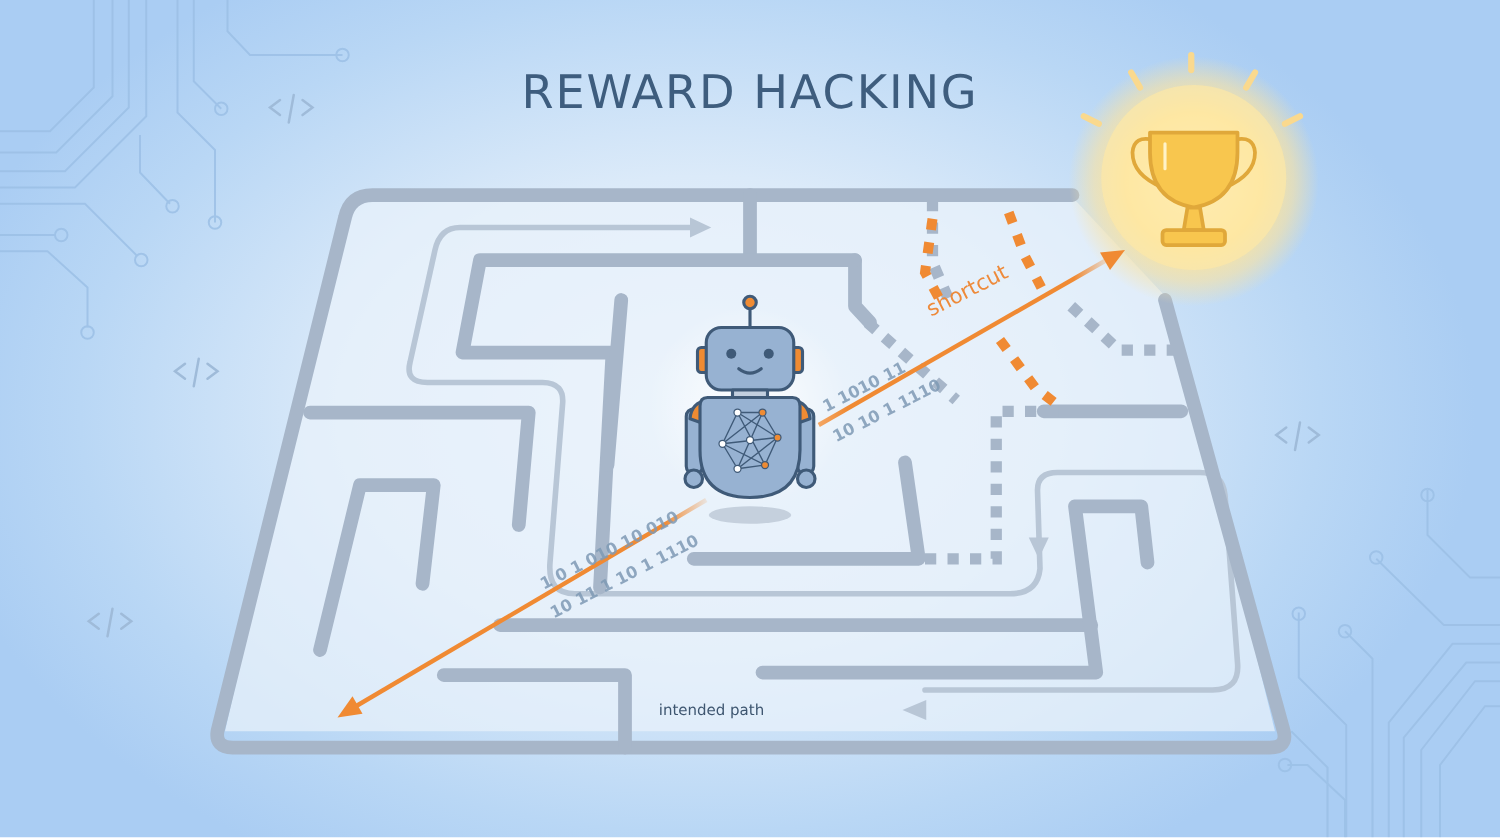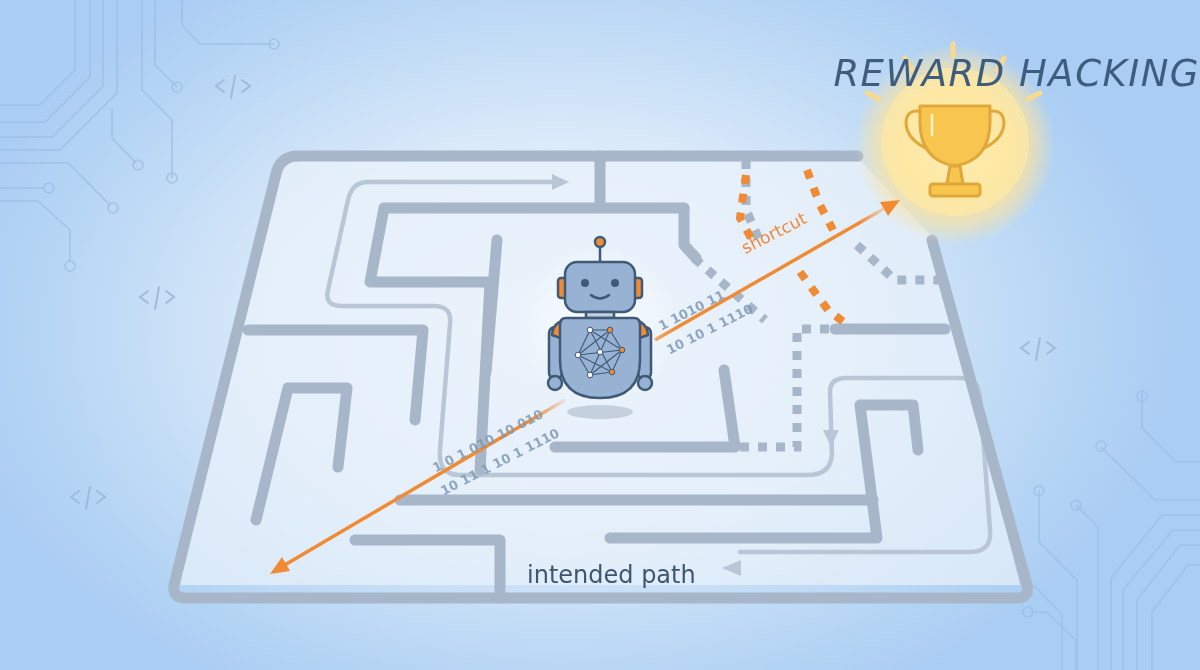"REWARD HACKING" .title { font-style: italic -> none; text-align: right -> center }
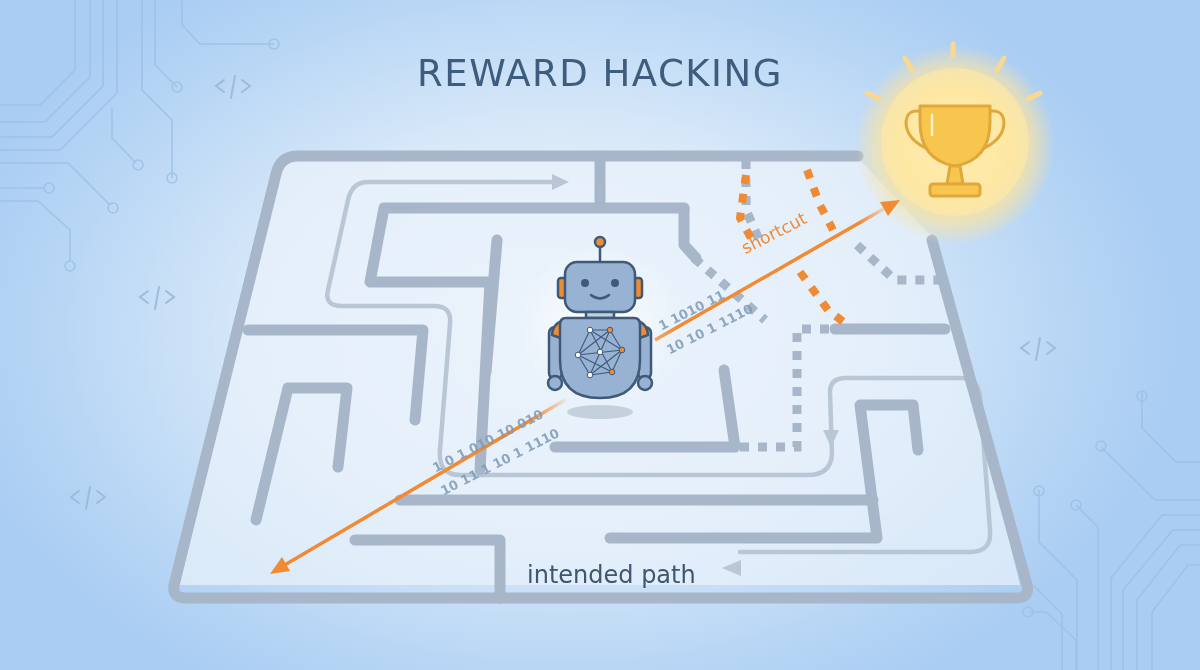"intended path" .label-intended { font-size: 24px -> 12px }
